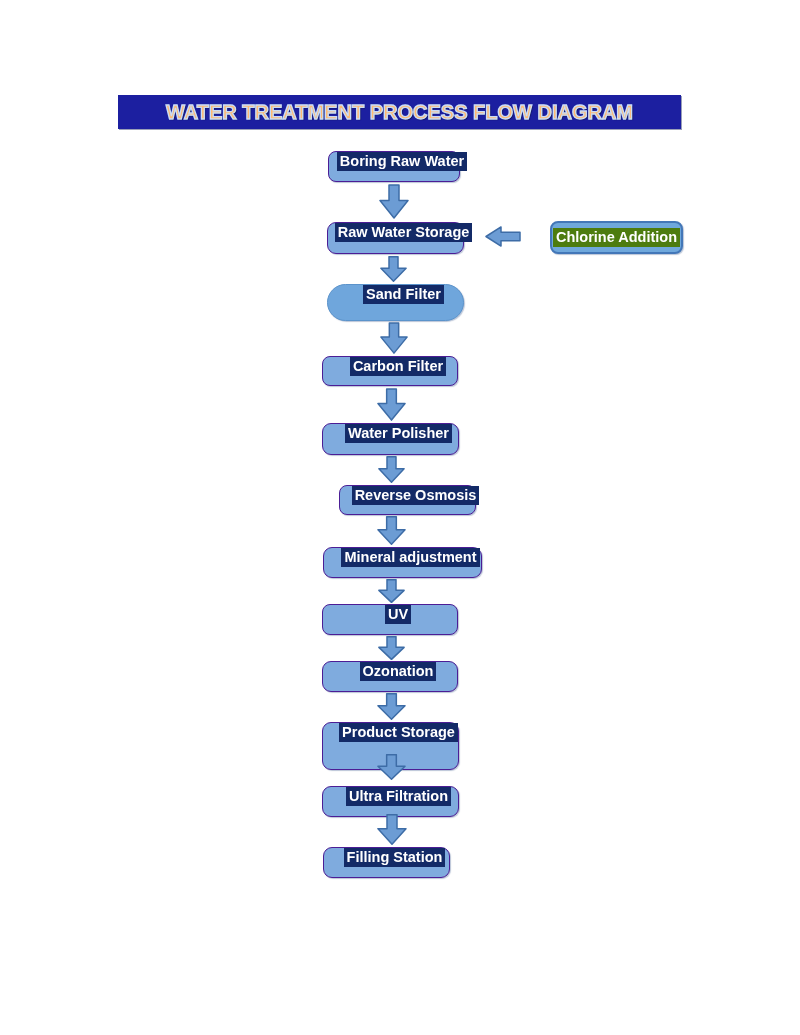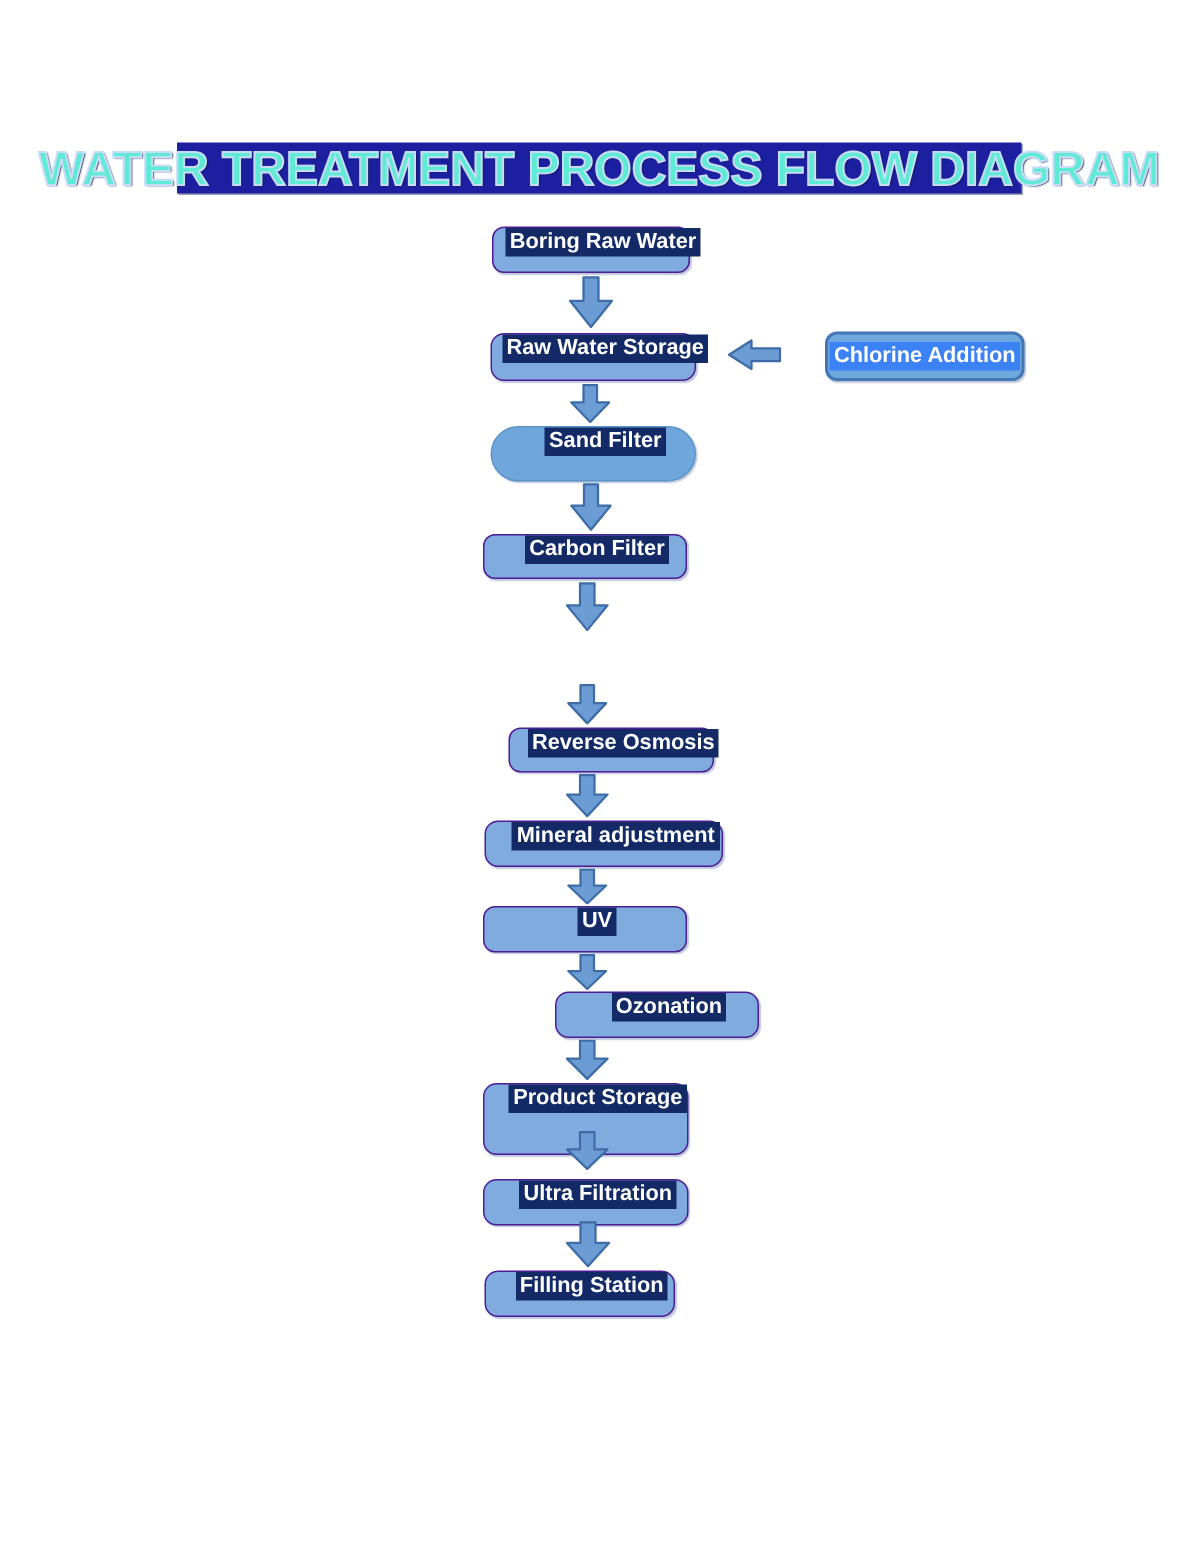"WATER TREATMENT PROCESS FLOW DIAGRAM" .banner .title-text { color: #5eead4 -> #fdba74; font-size: 32px -> 20px }
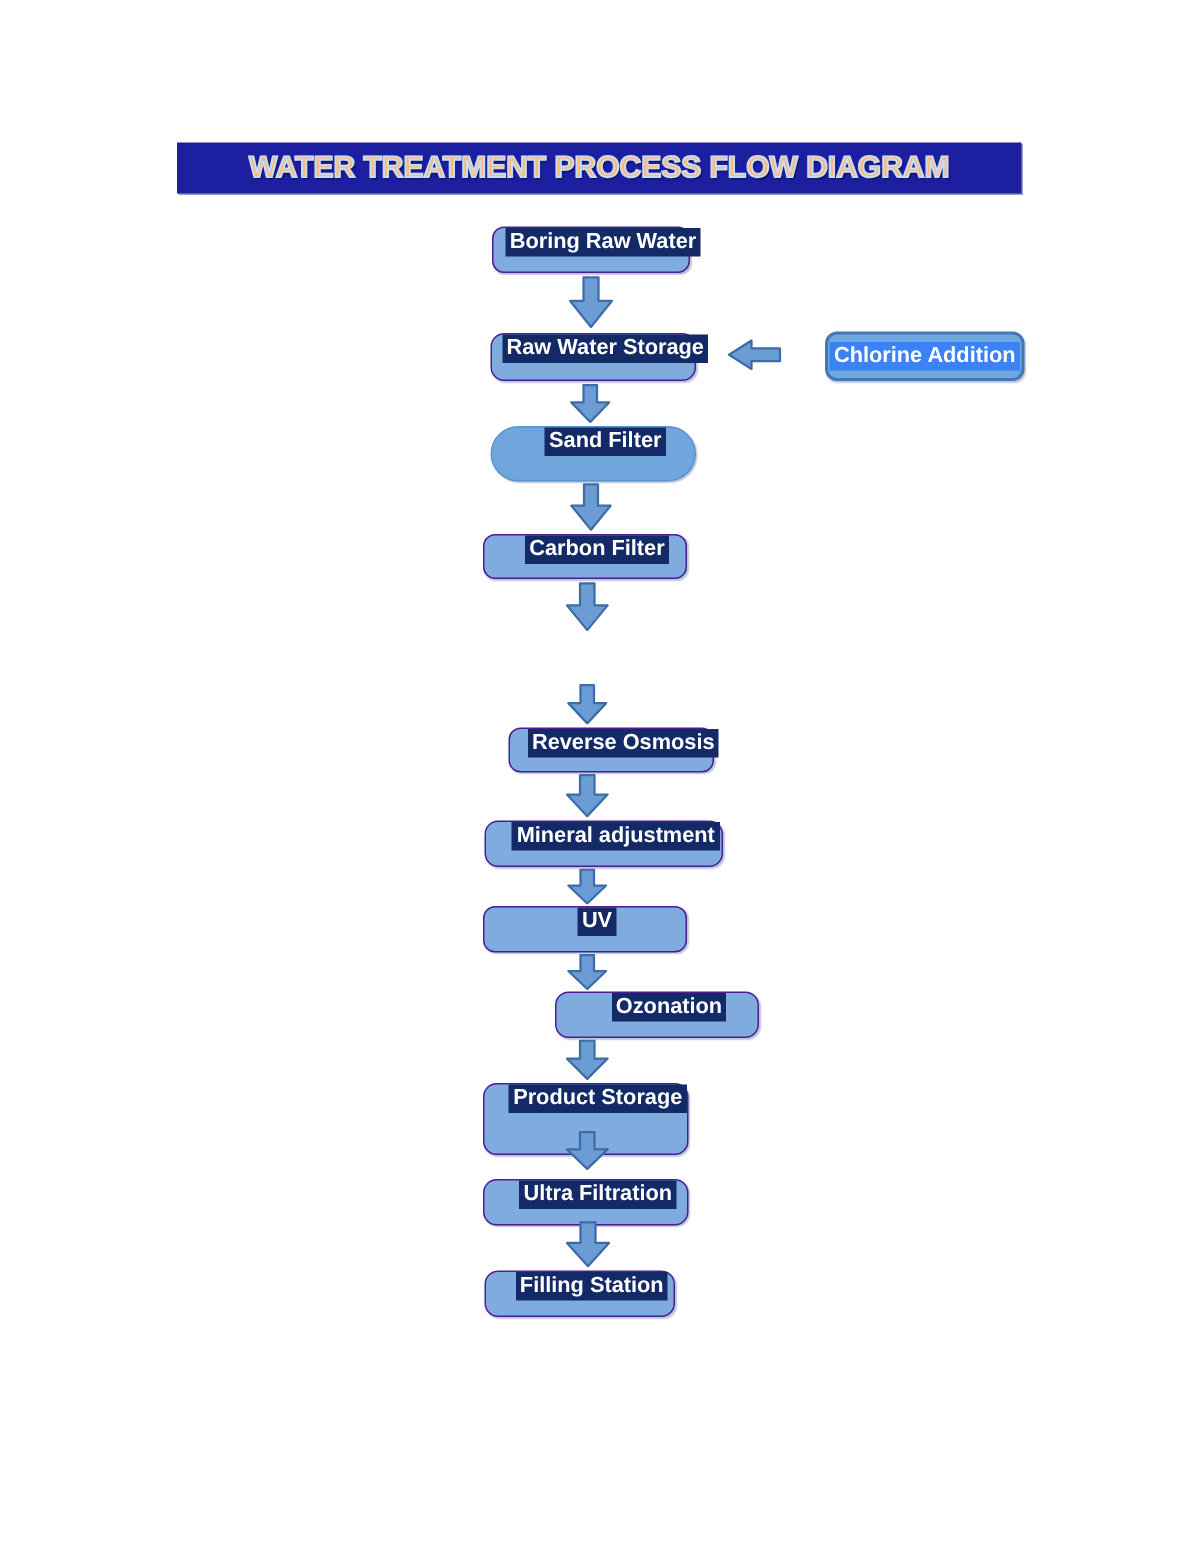"Chlorine Addition" .hl-green { background: #3b82f6 -> #4d7c0f }
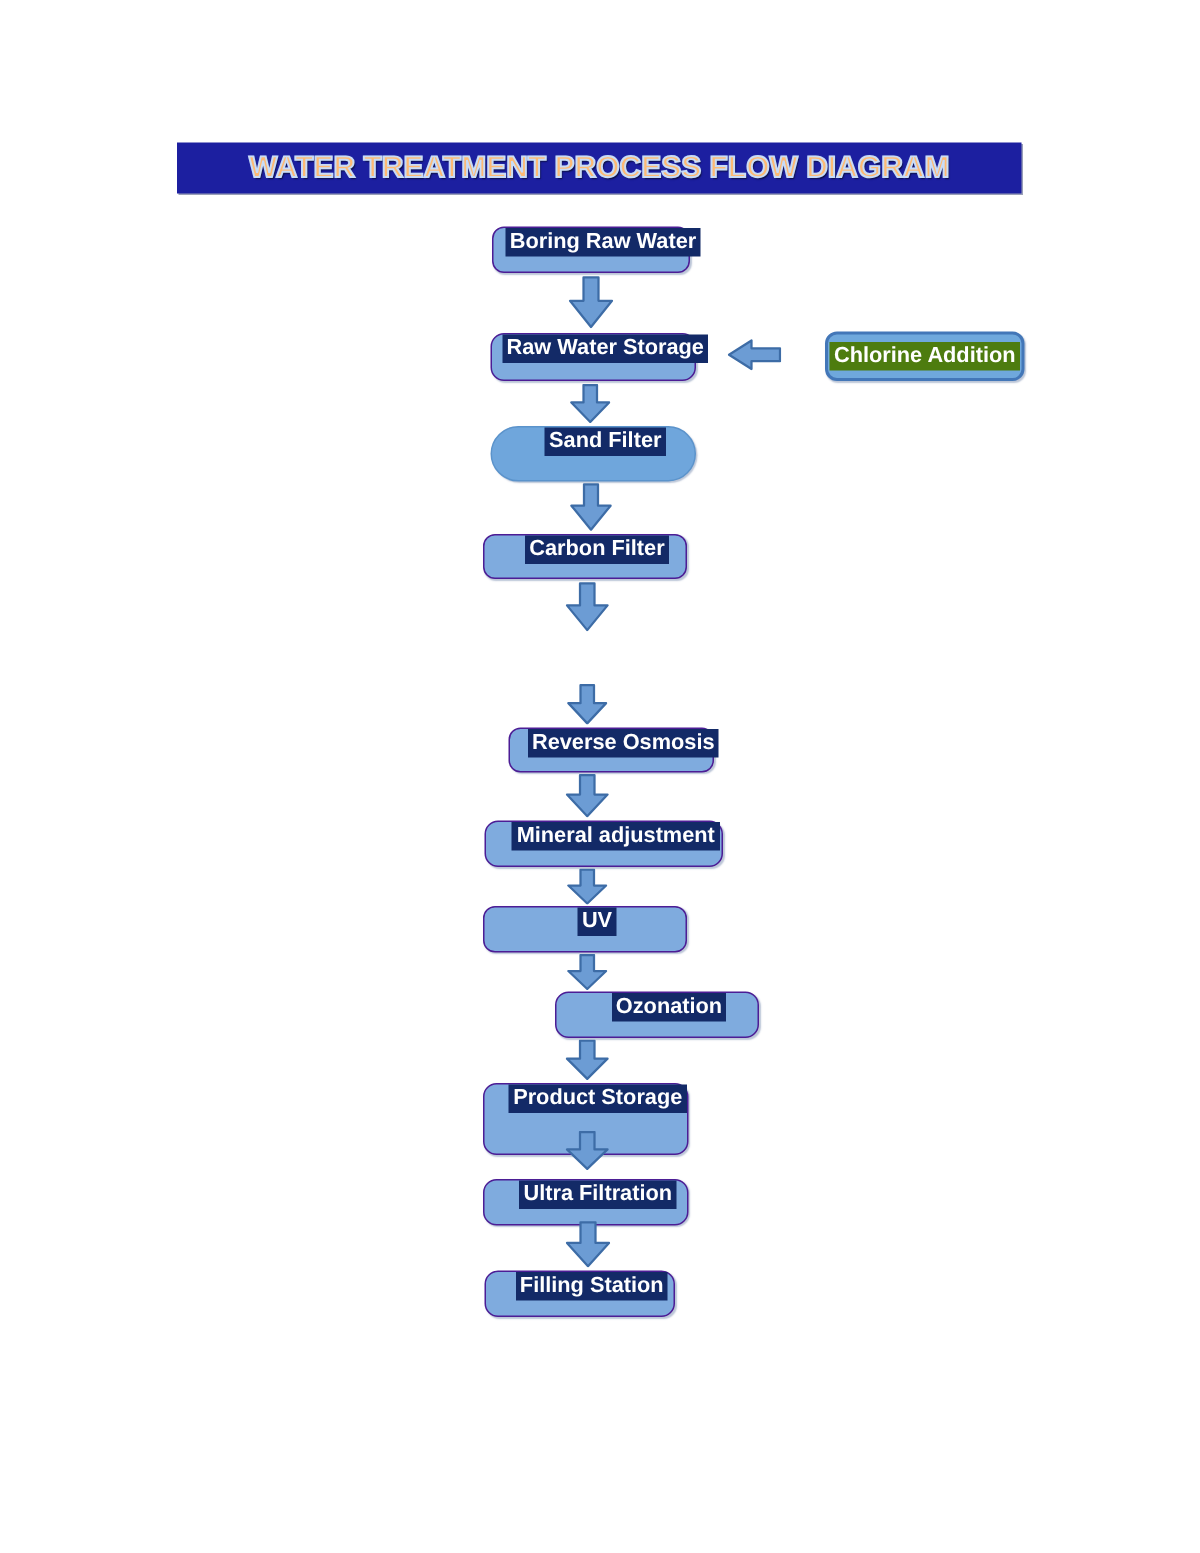"Water Polisher" div.node { html: none -> <div> <span>Water Polisher</span> </div> }
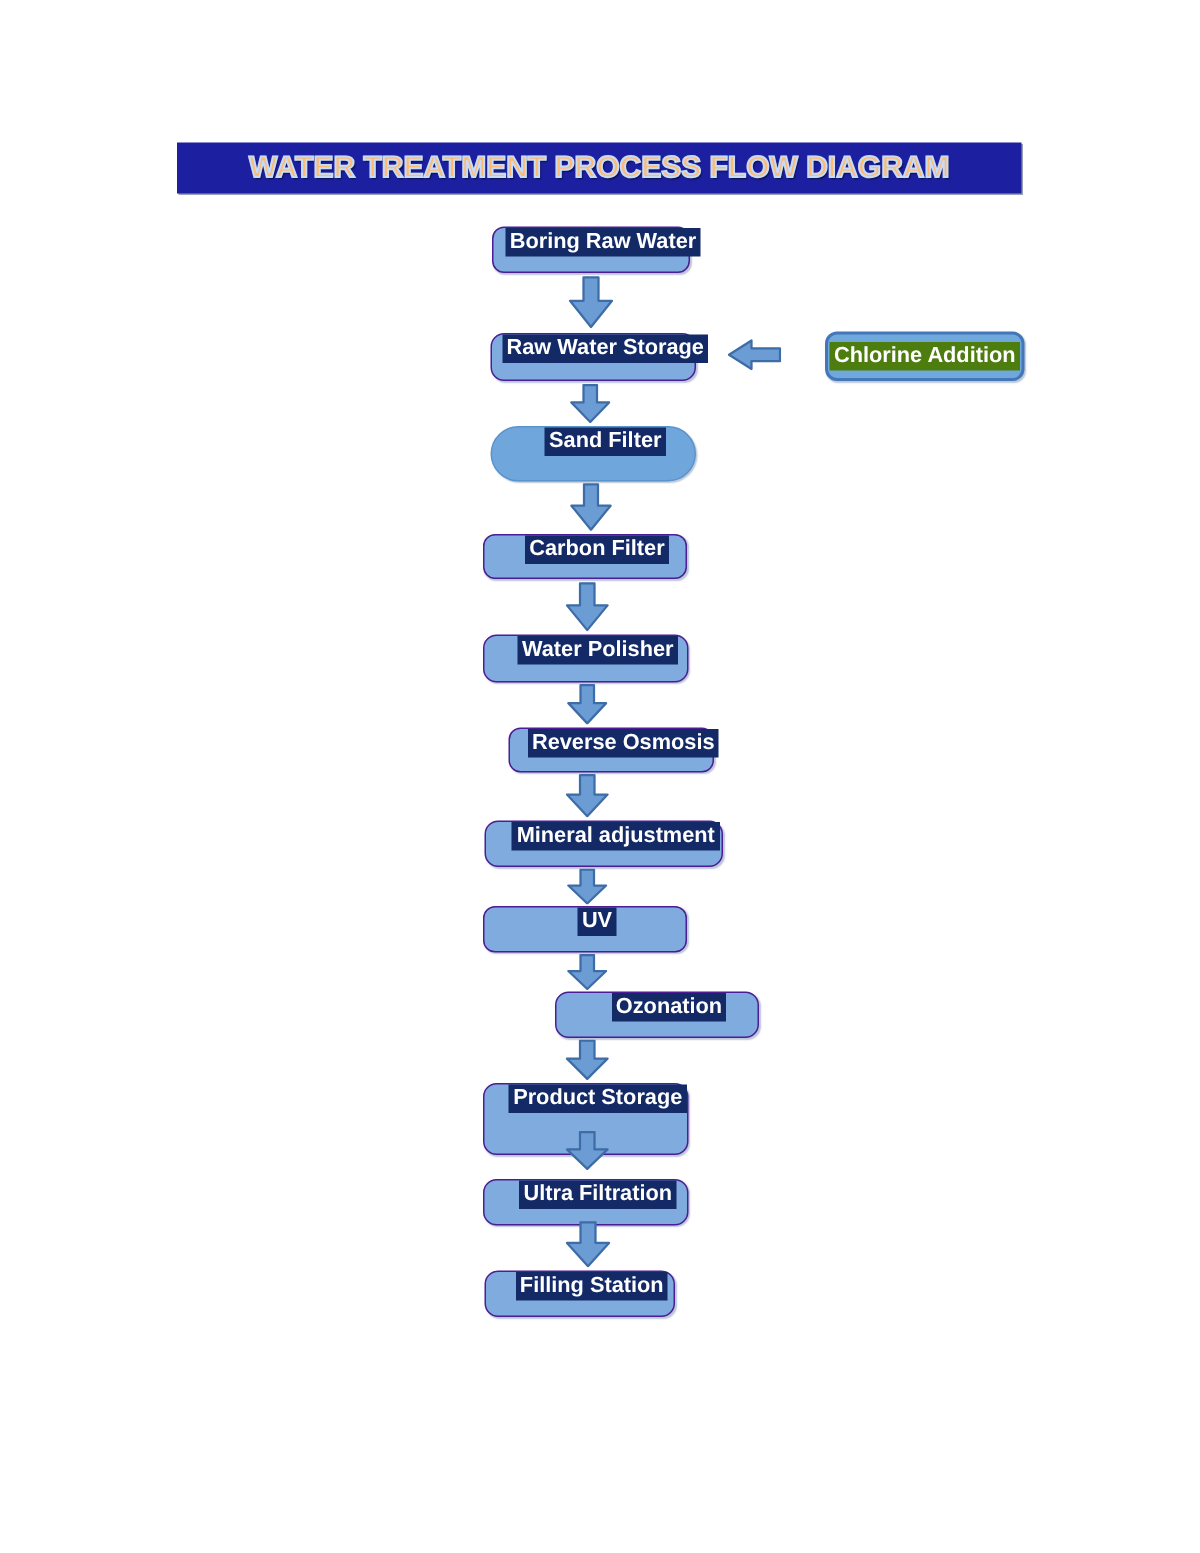"Ozonation" .n9 { margin-left: 48px -> none }
